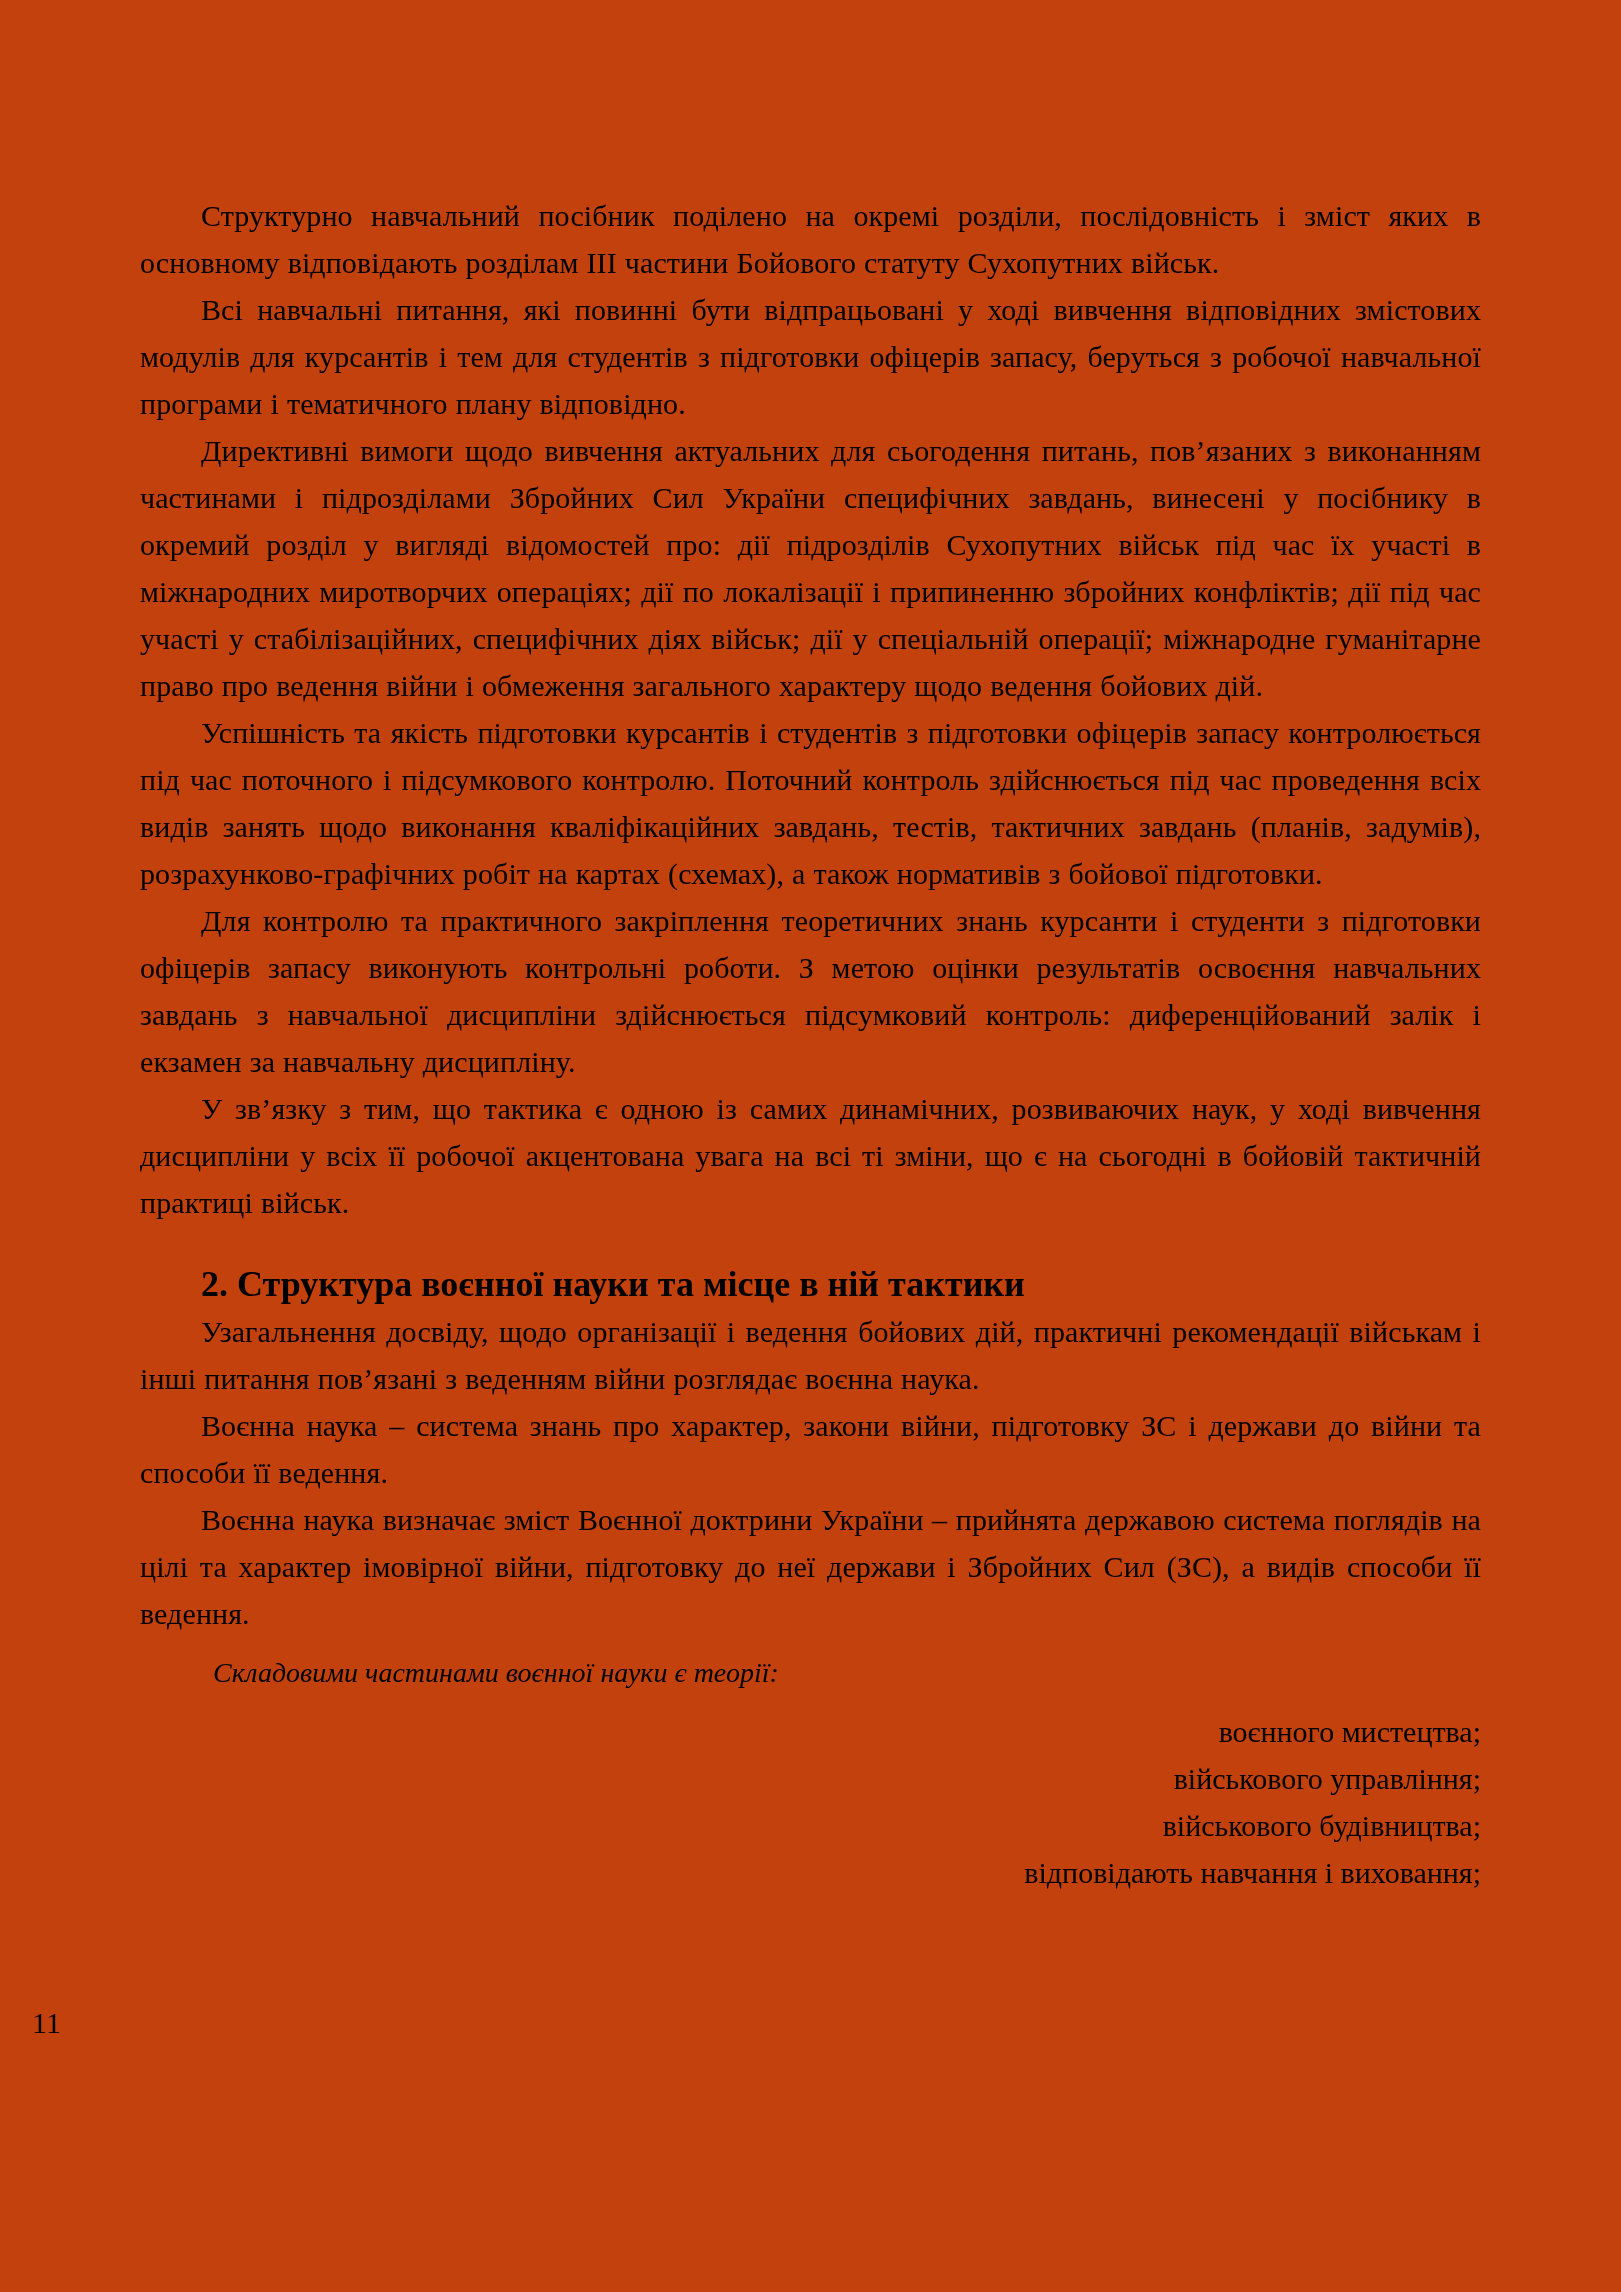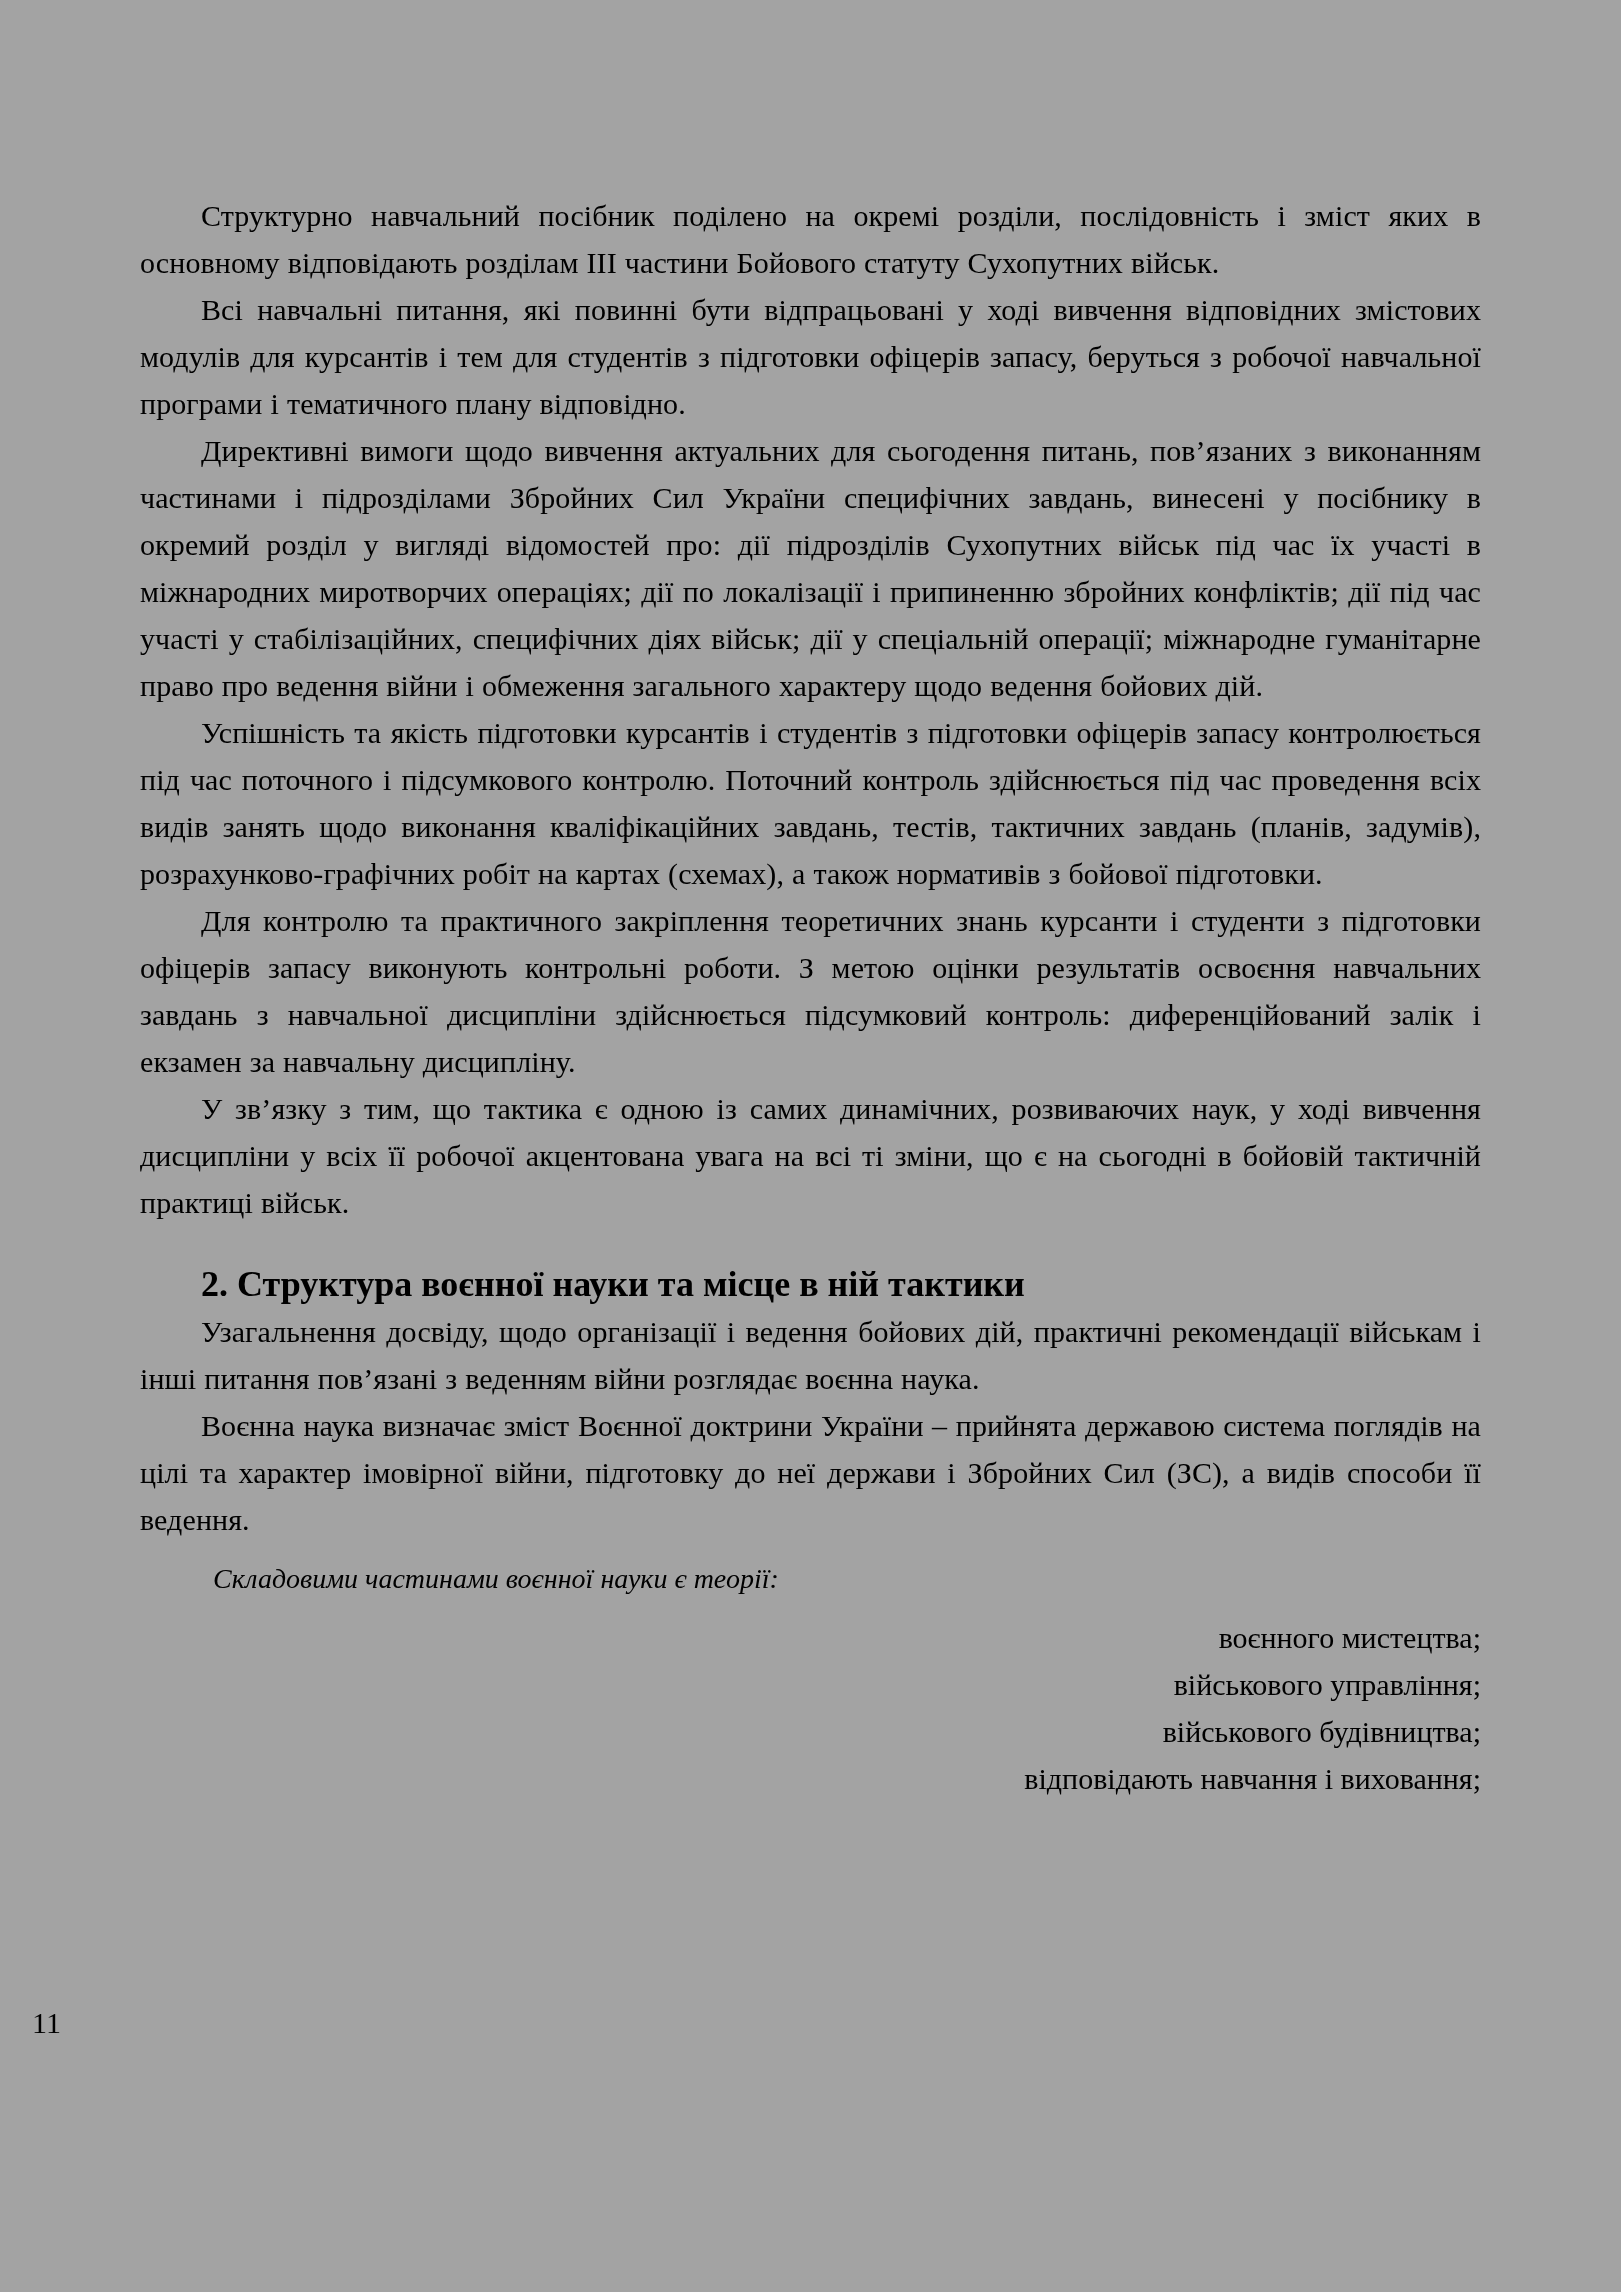"Структурно навчальний посібник поділено" .page { background: #a3a3a3 -> #c2410c }
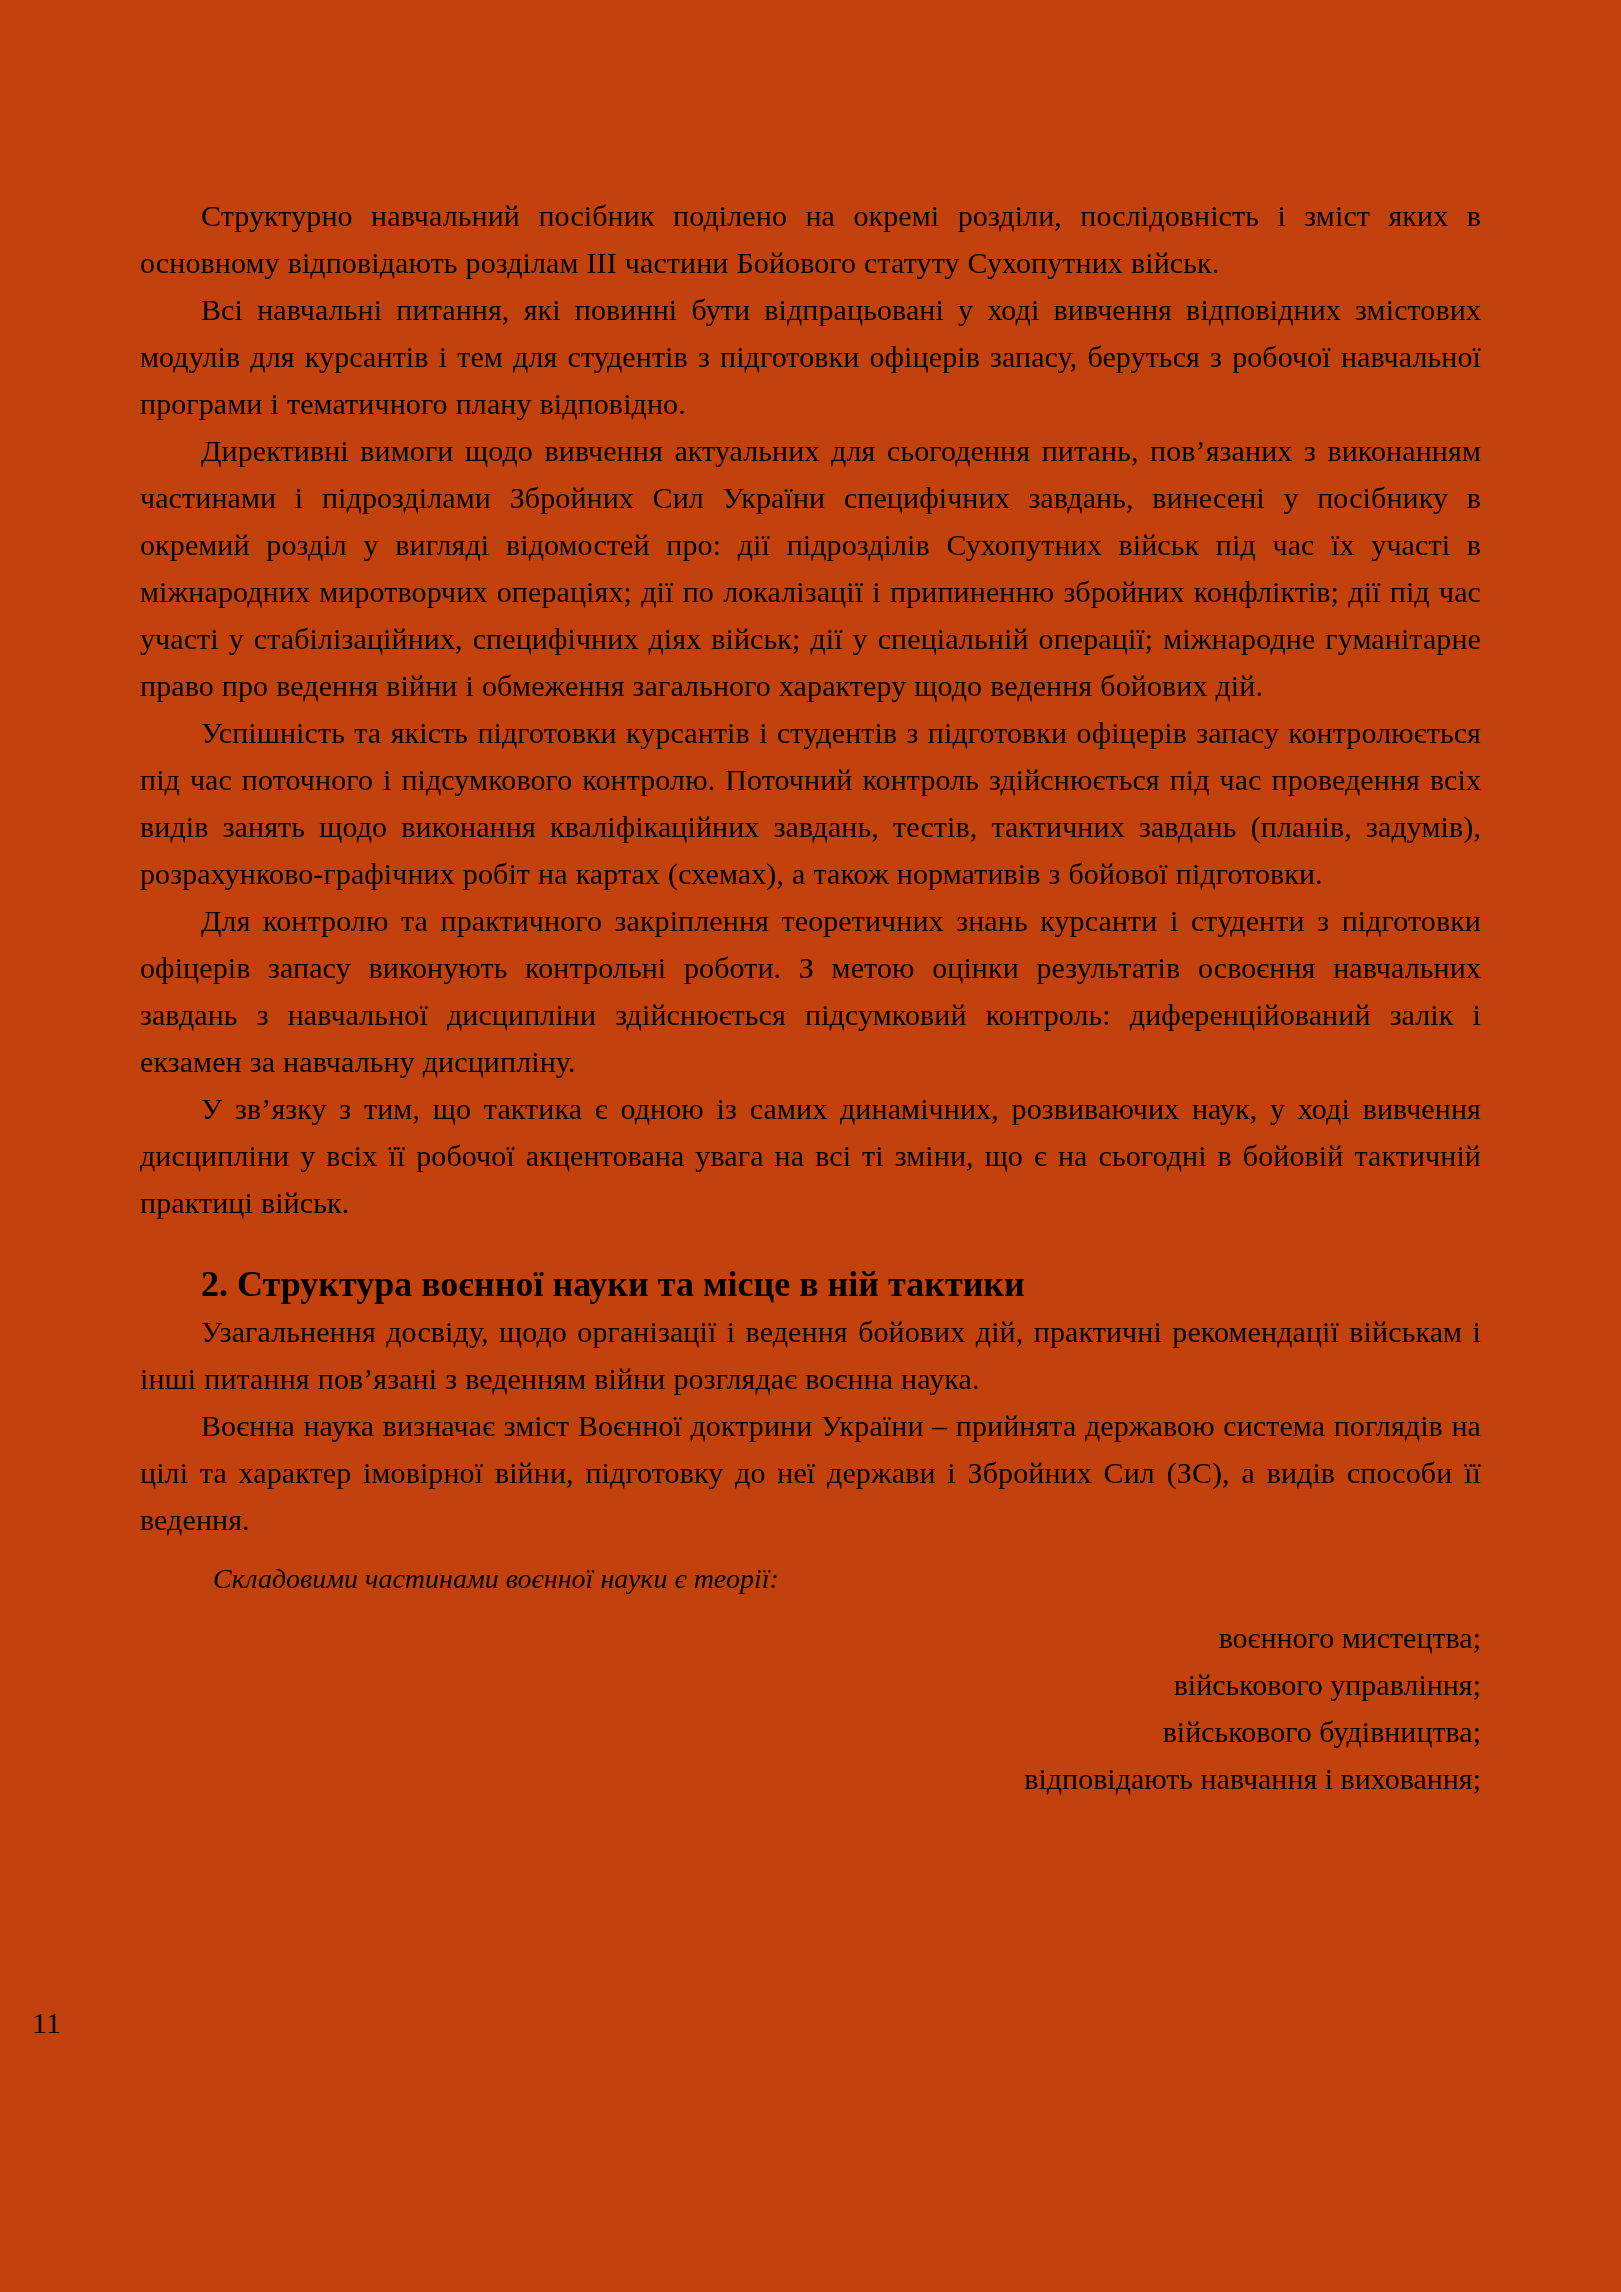"Воєнна наука – система знань" p.para { html: none -> <p>Воєнна наука – система знань про характер, закони війни, підготовку ЗС і держави до війни та способи її ведення.</p> }
